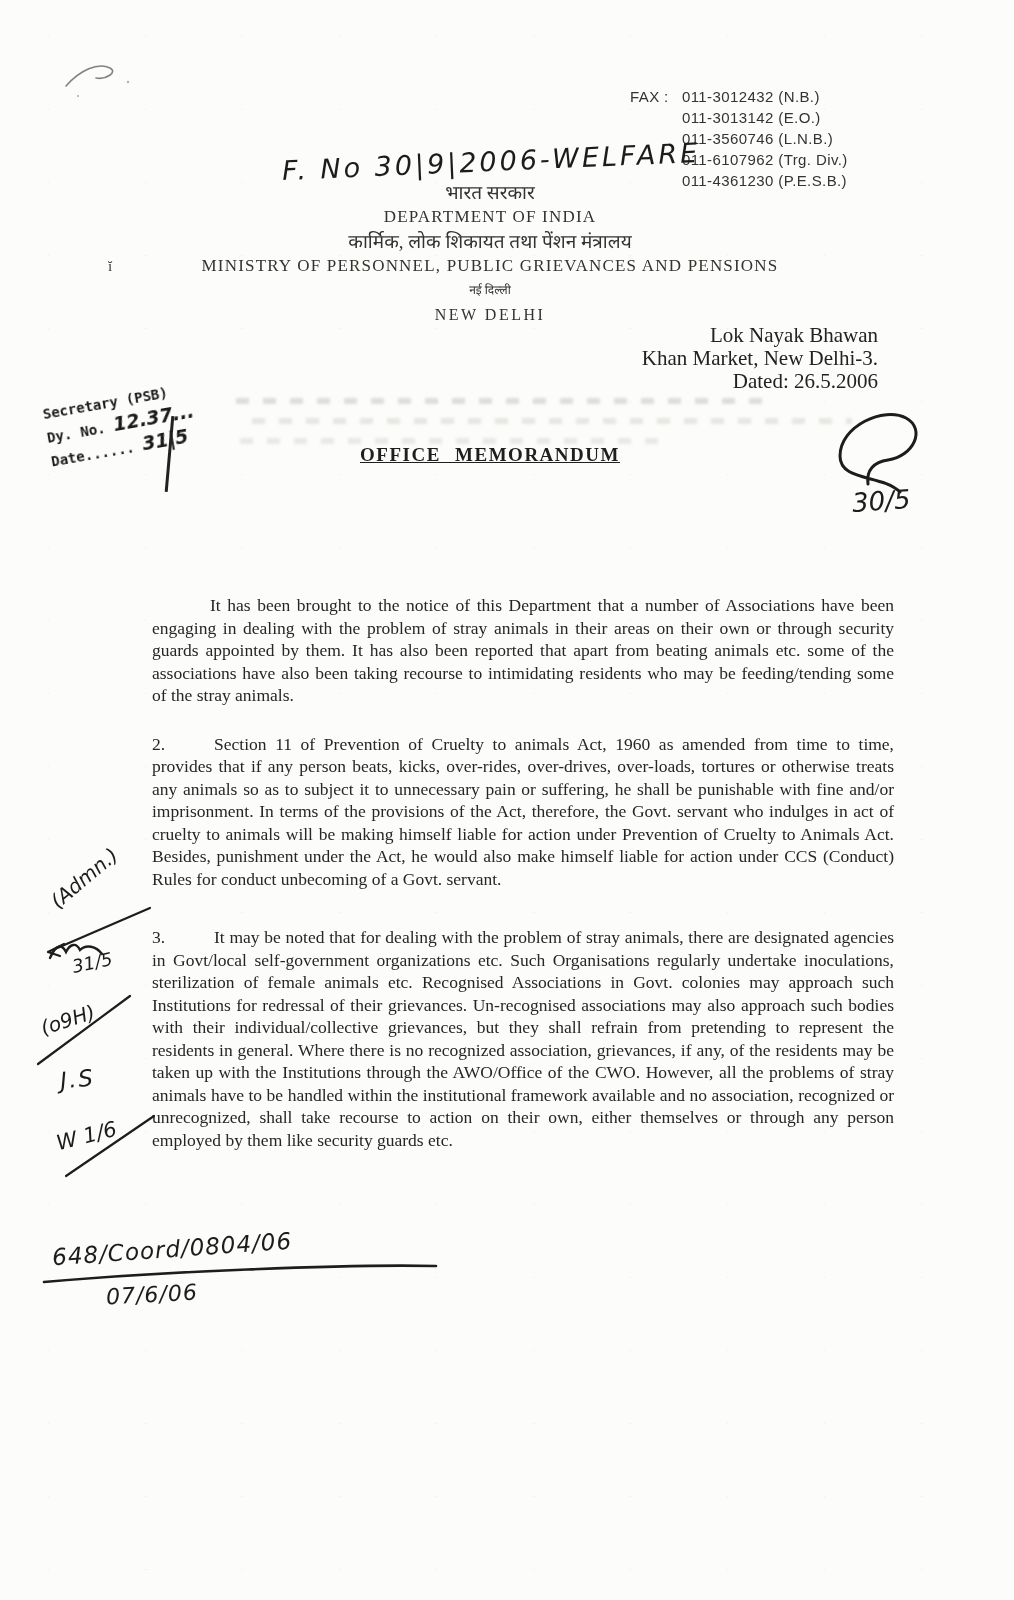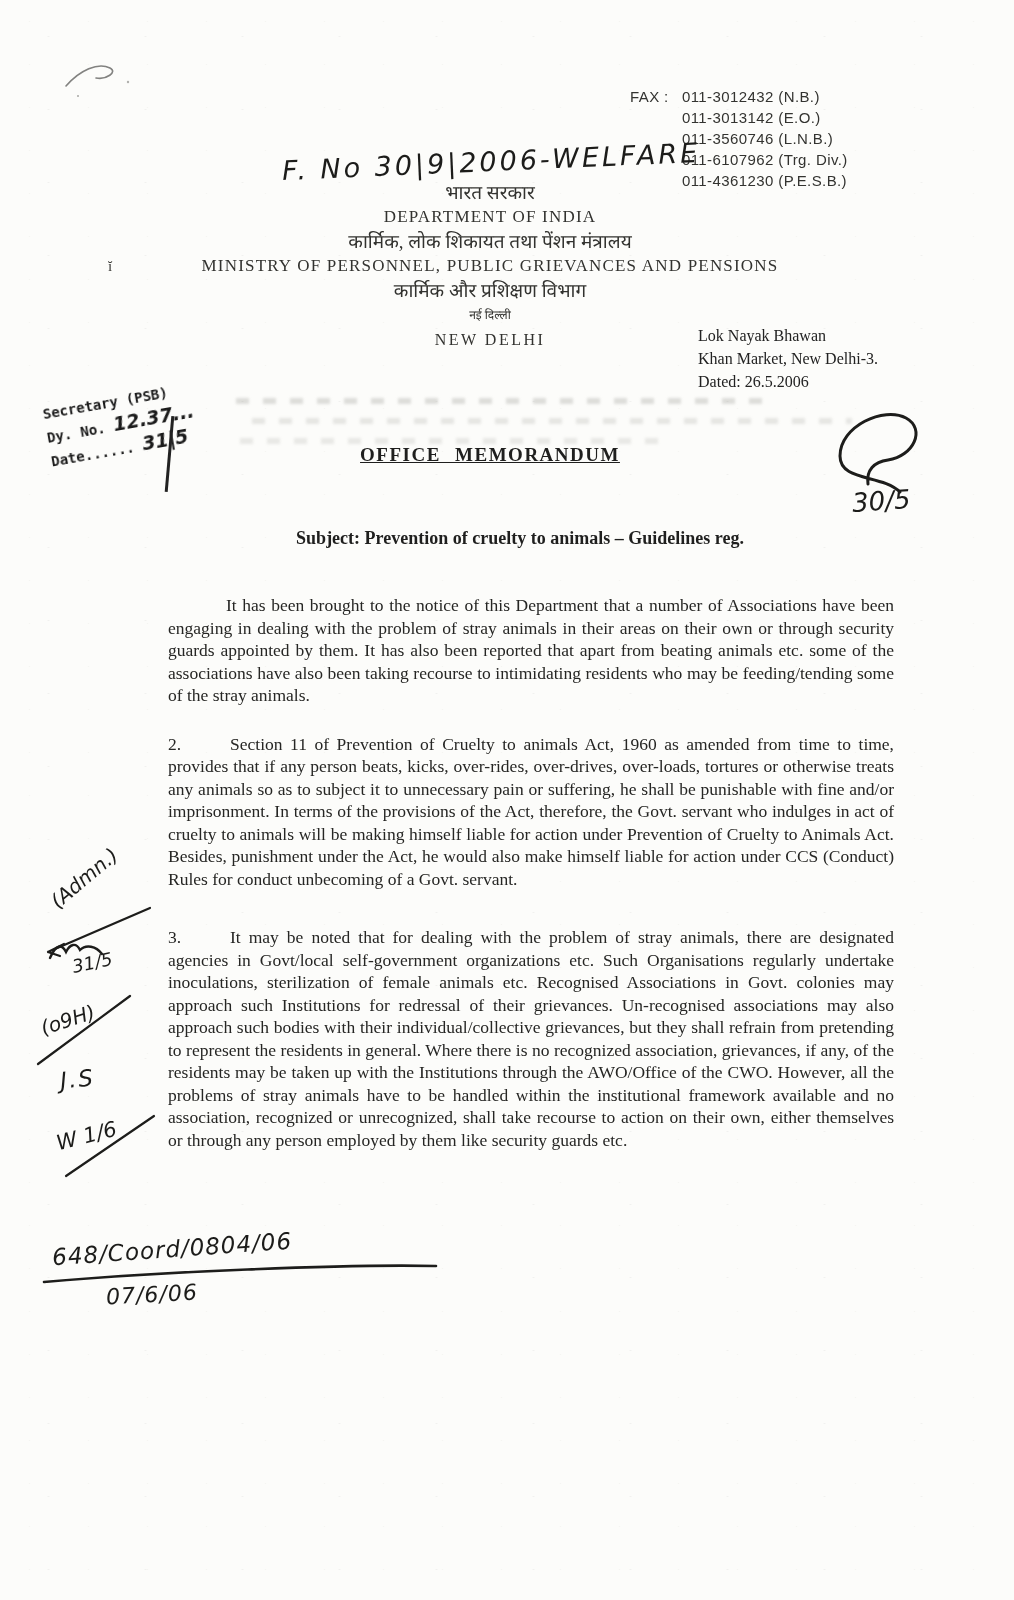"कार्मिक और प्रशिक्षण विभाग" div.h-hi { html: <div>कार्मिक और प्रशिक्षण विभाग</div> -> none }
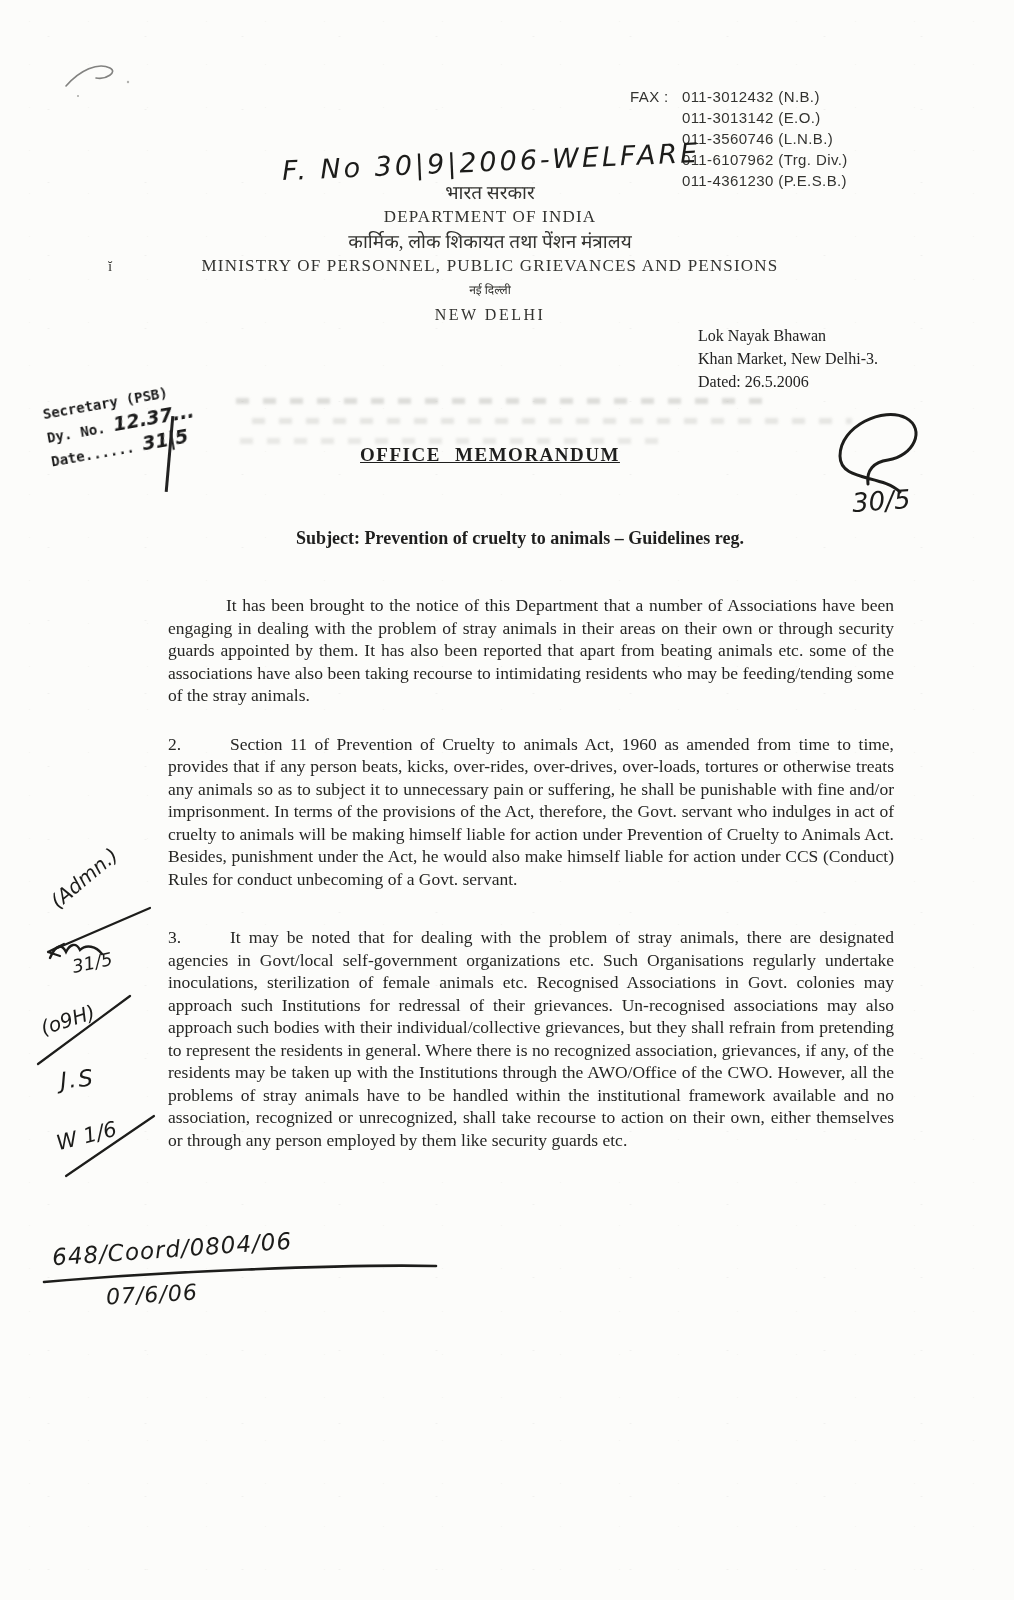"Lok Nayak Bhawan" .address { font-size: 16px -> 21px; text-align: none -> right }
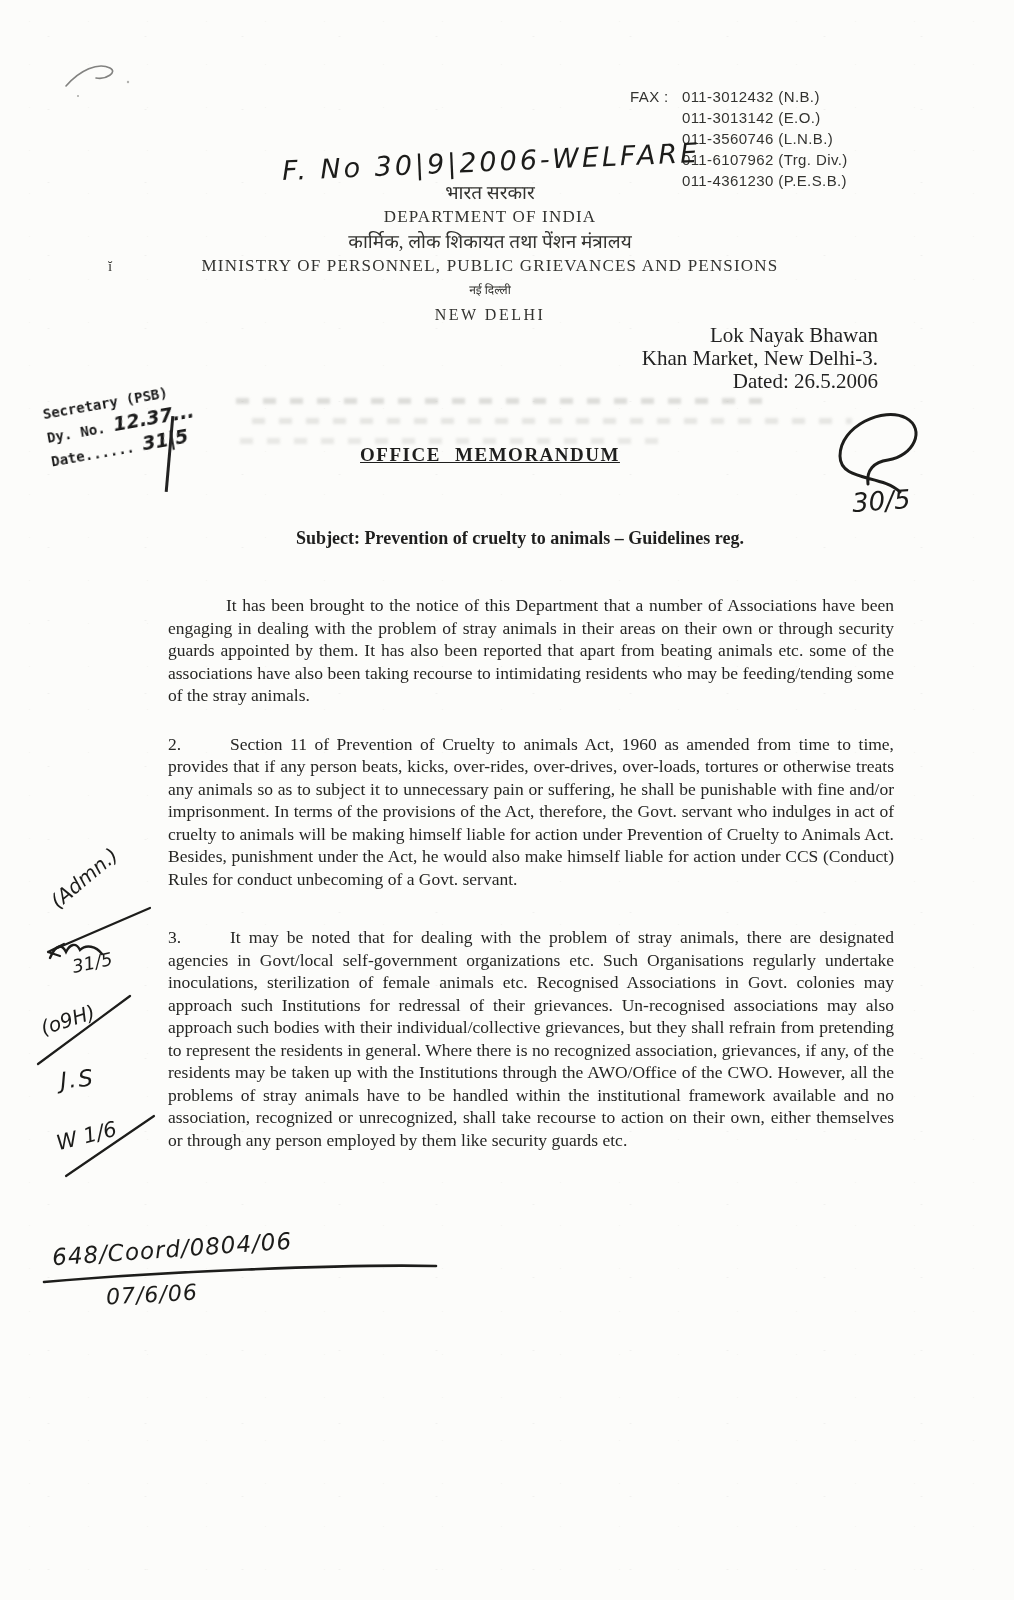"Subject: Prevention of cruelty to" div.abs { html: <div>Subject: Prevention of cruelty to animals – Guidelines reg.</div> -> none }
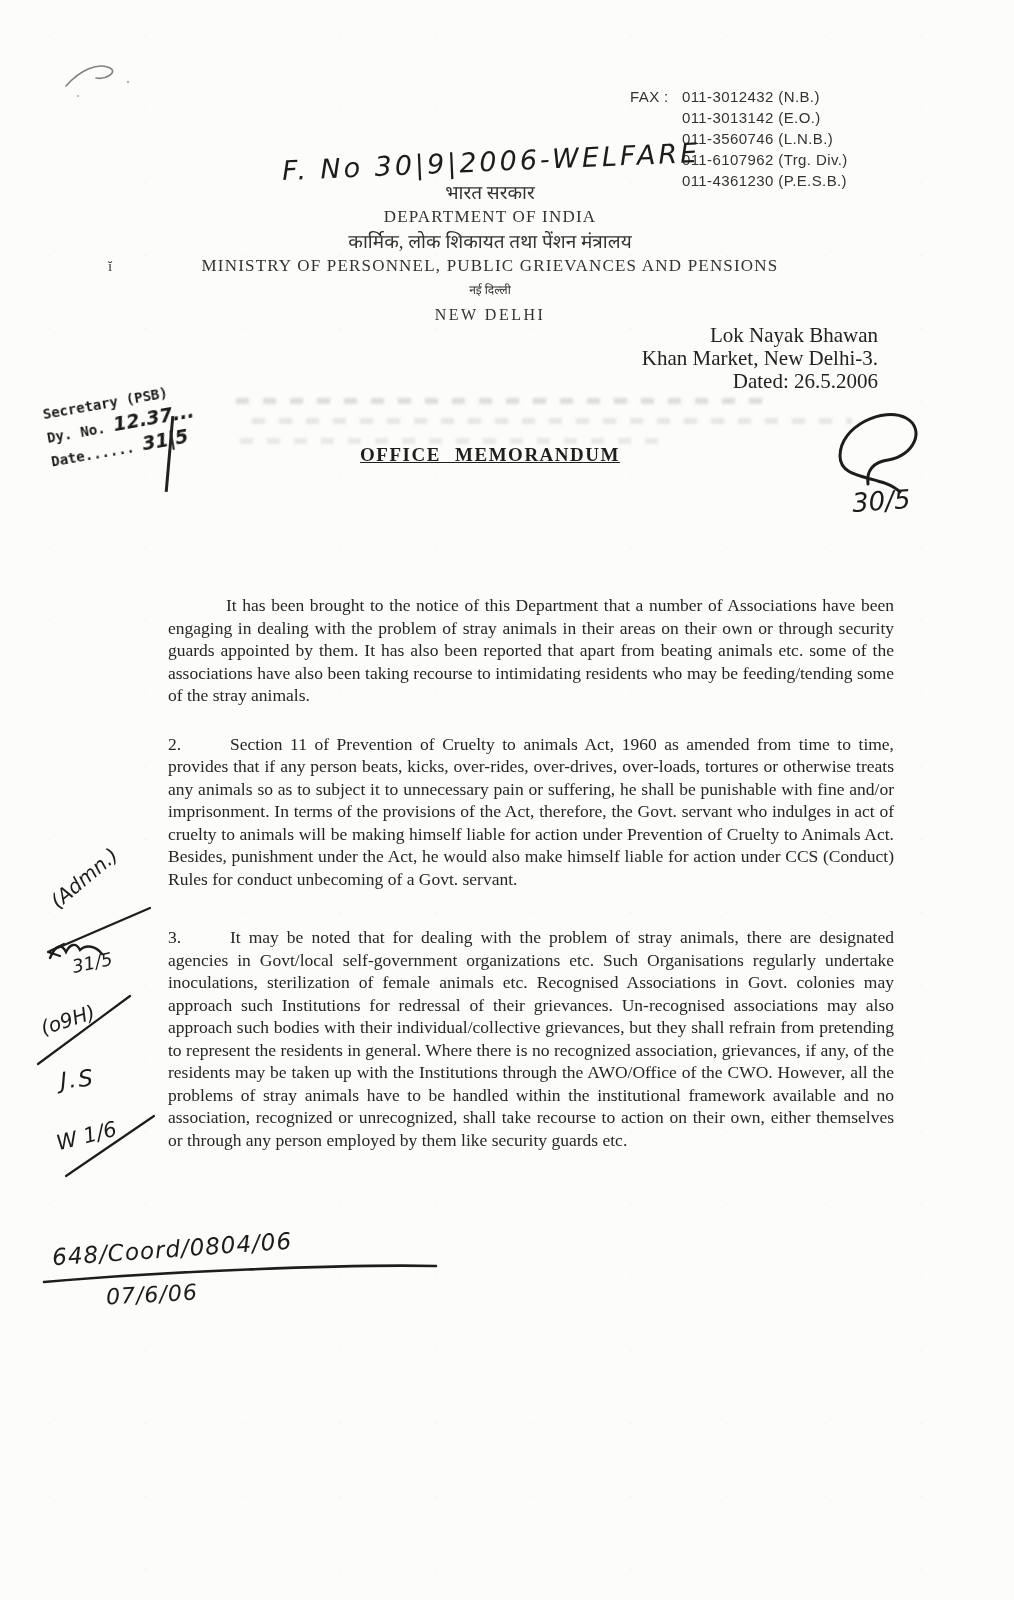"It has been brought to" .para { margin: 0 0 26px 16px -> 0 0 26px 0 }
